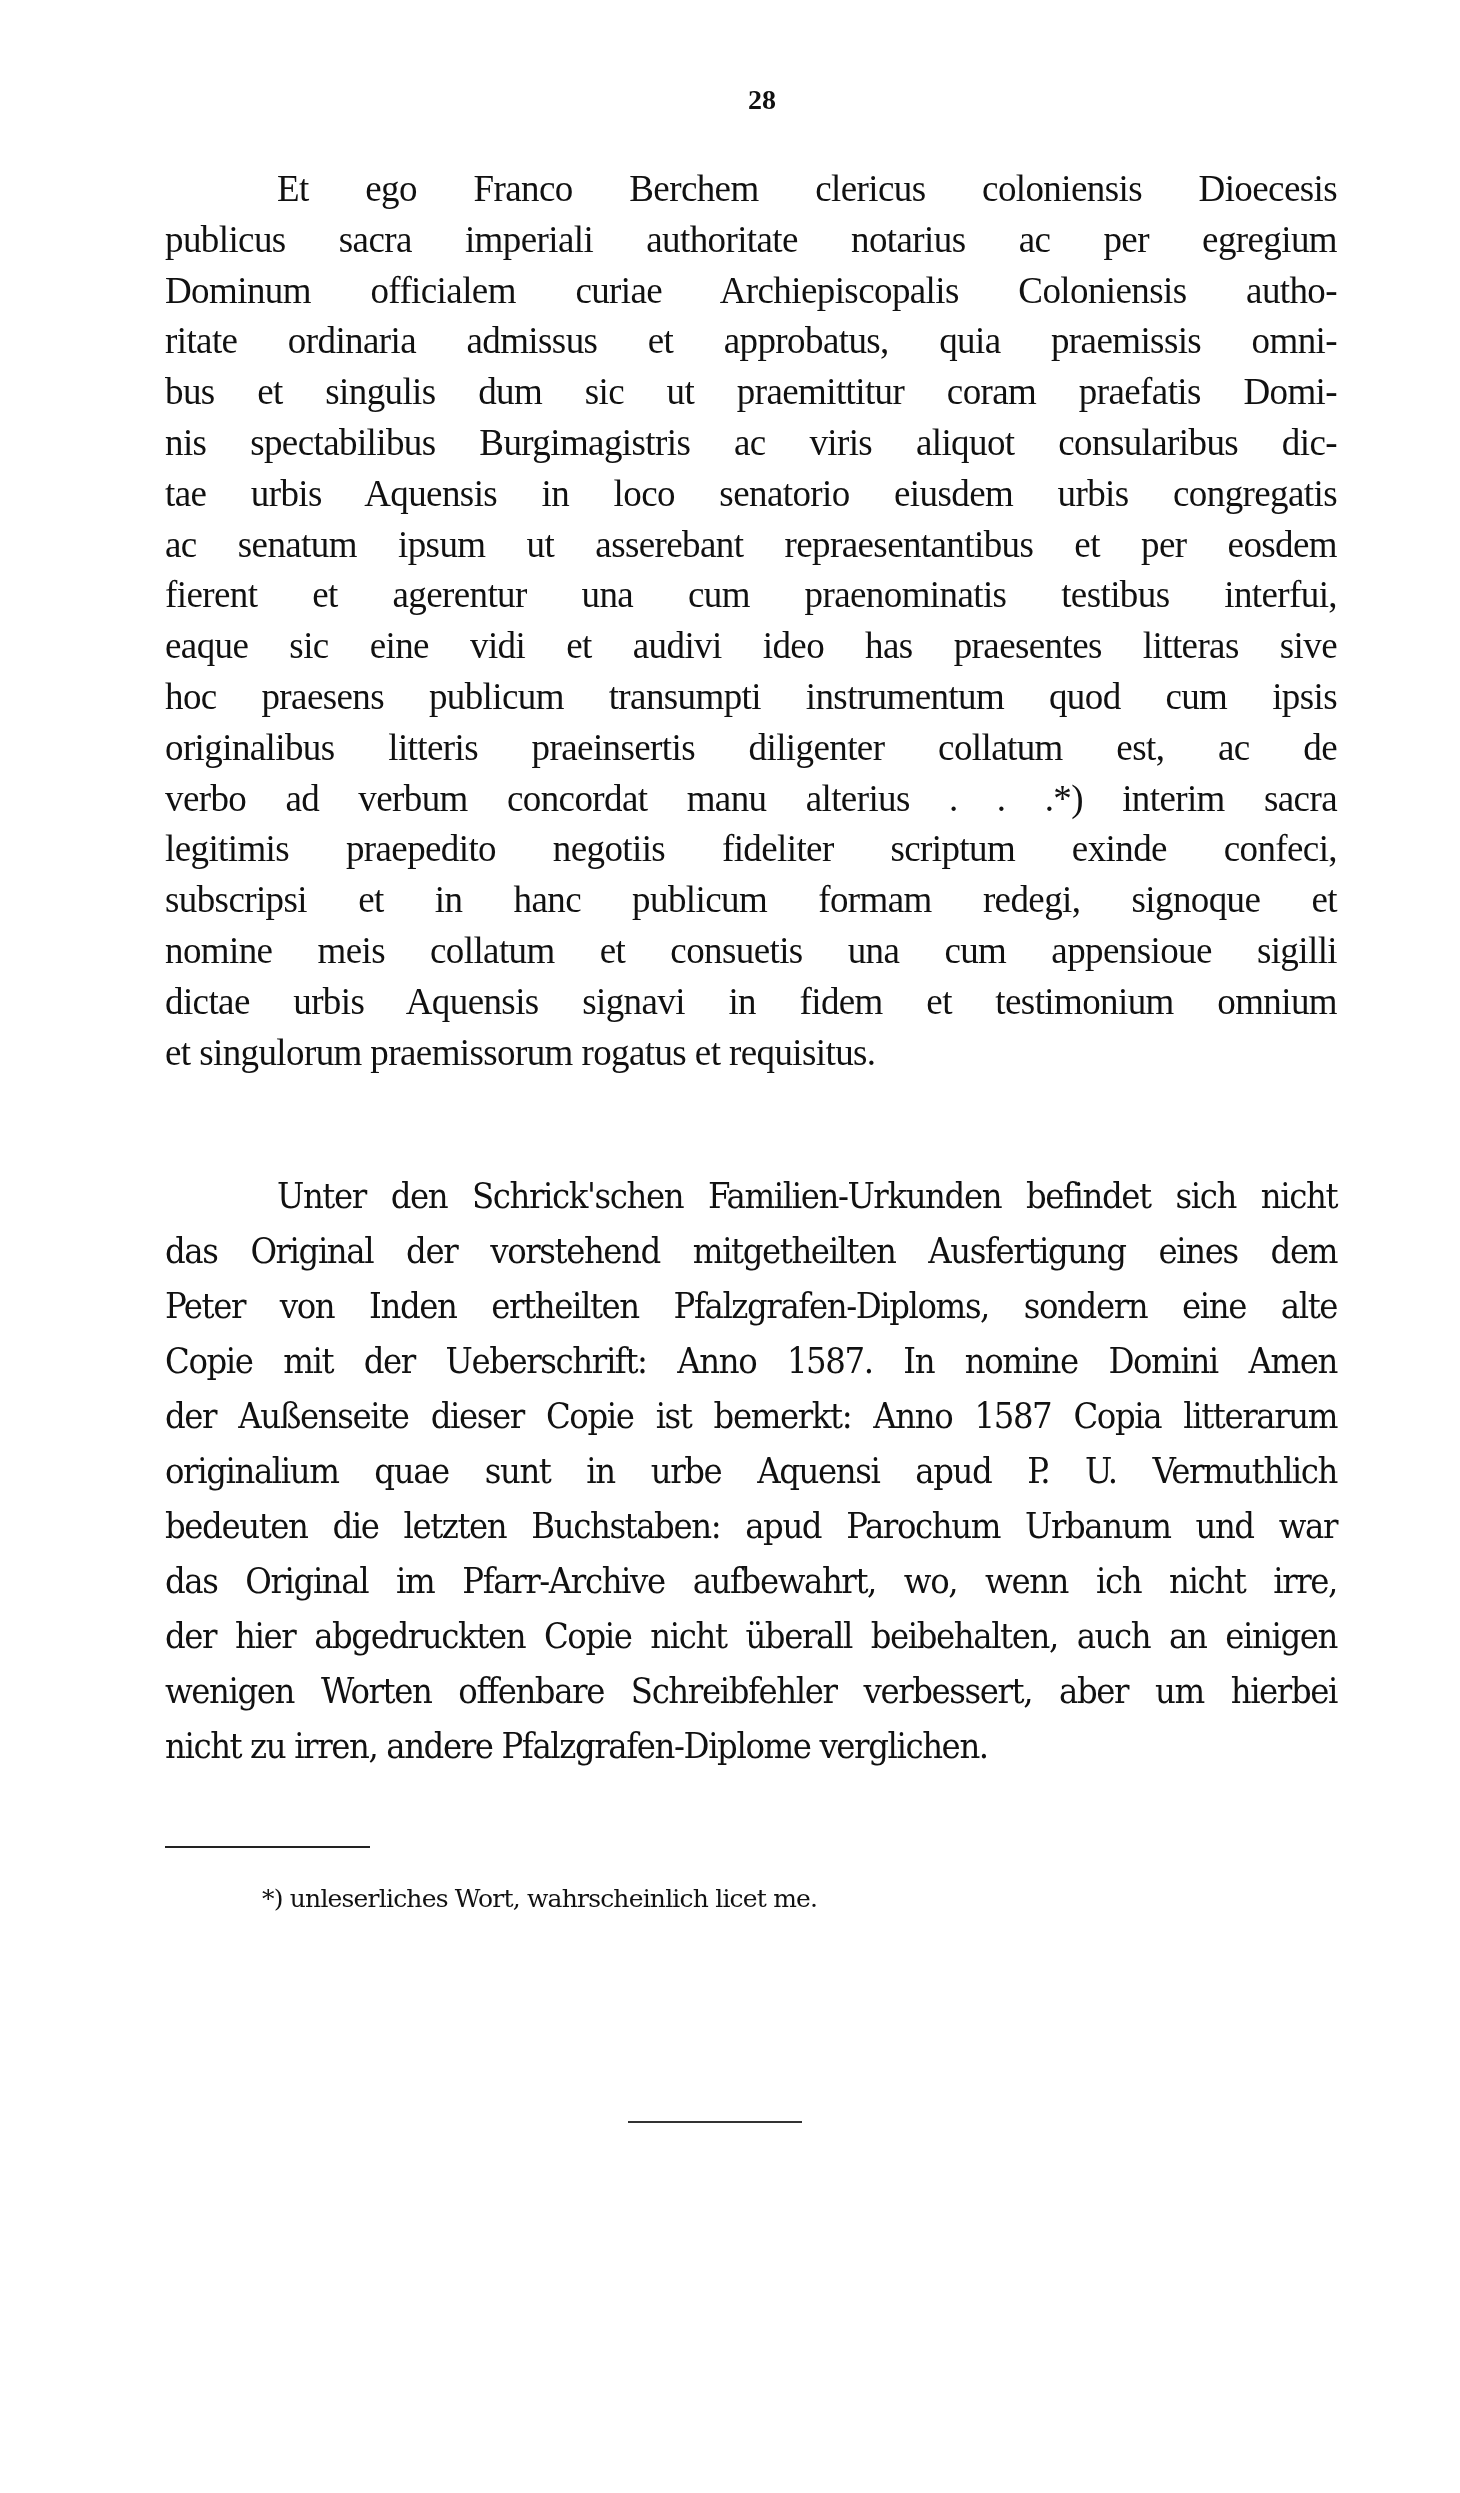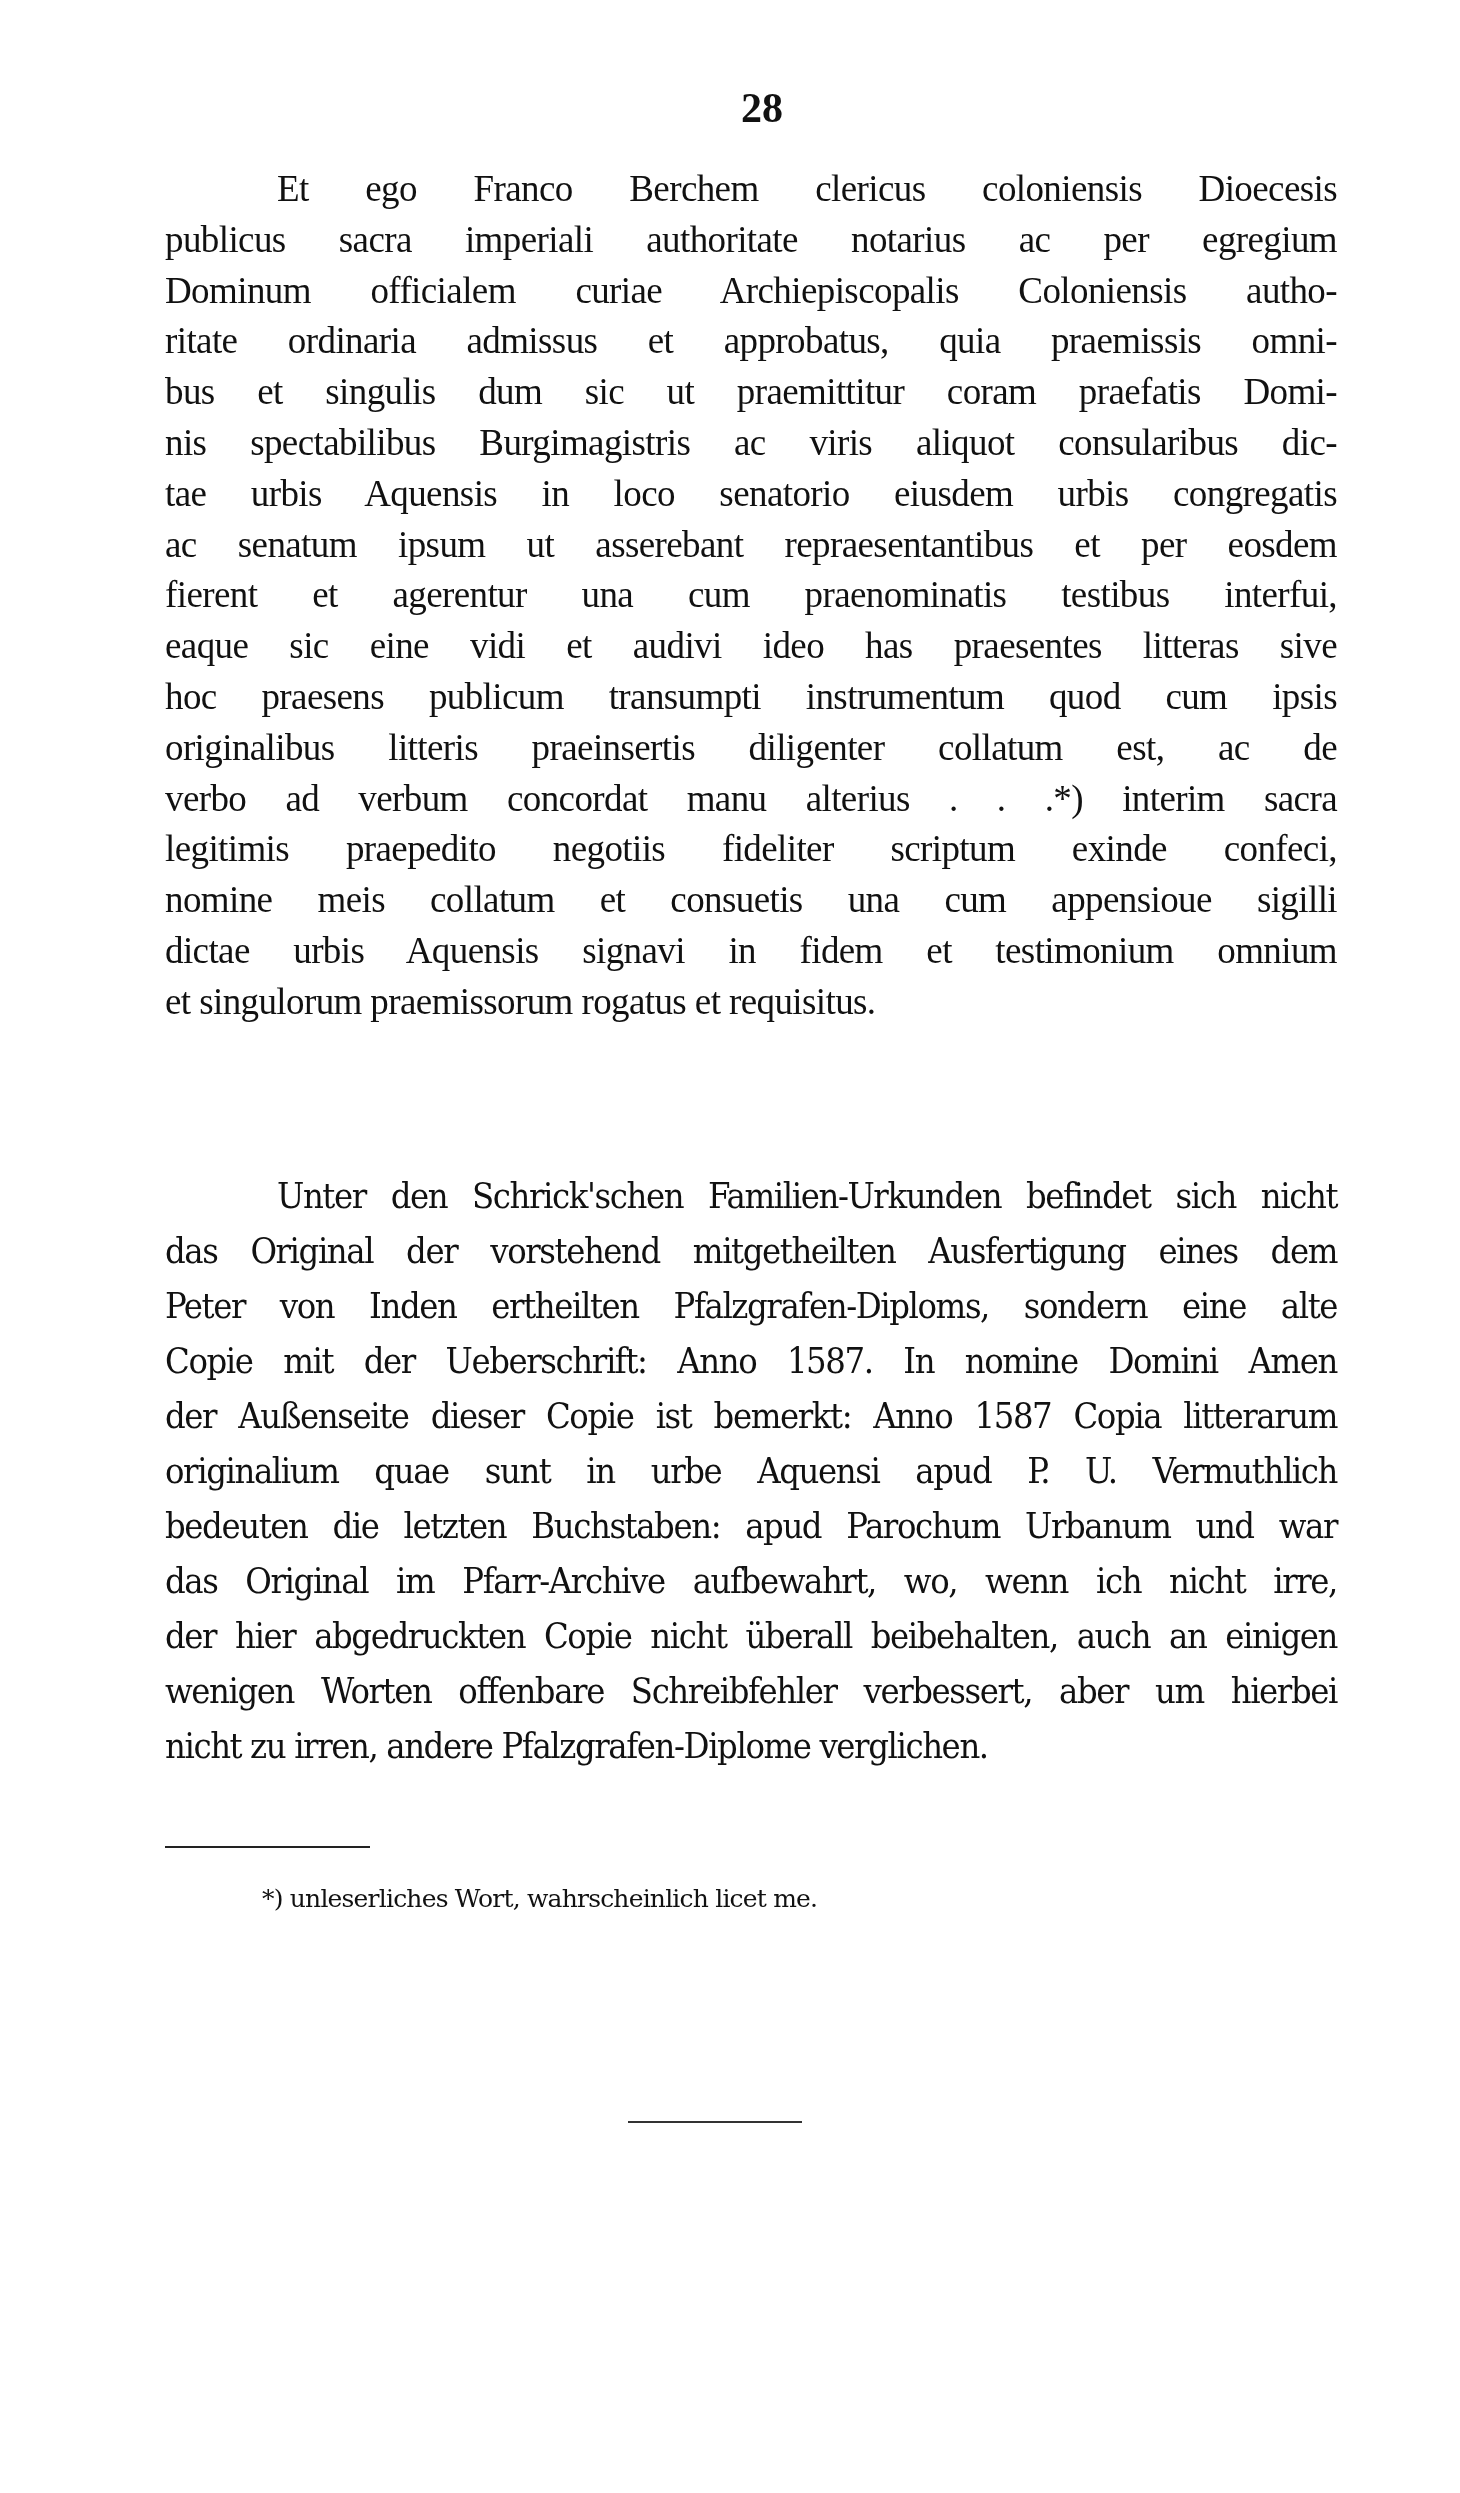"28" .page-number { font-size: 42px -> 28px }
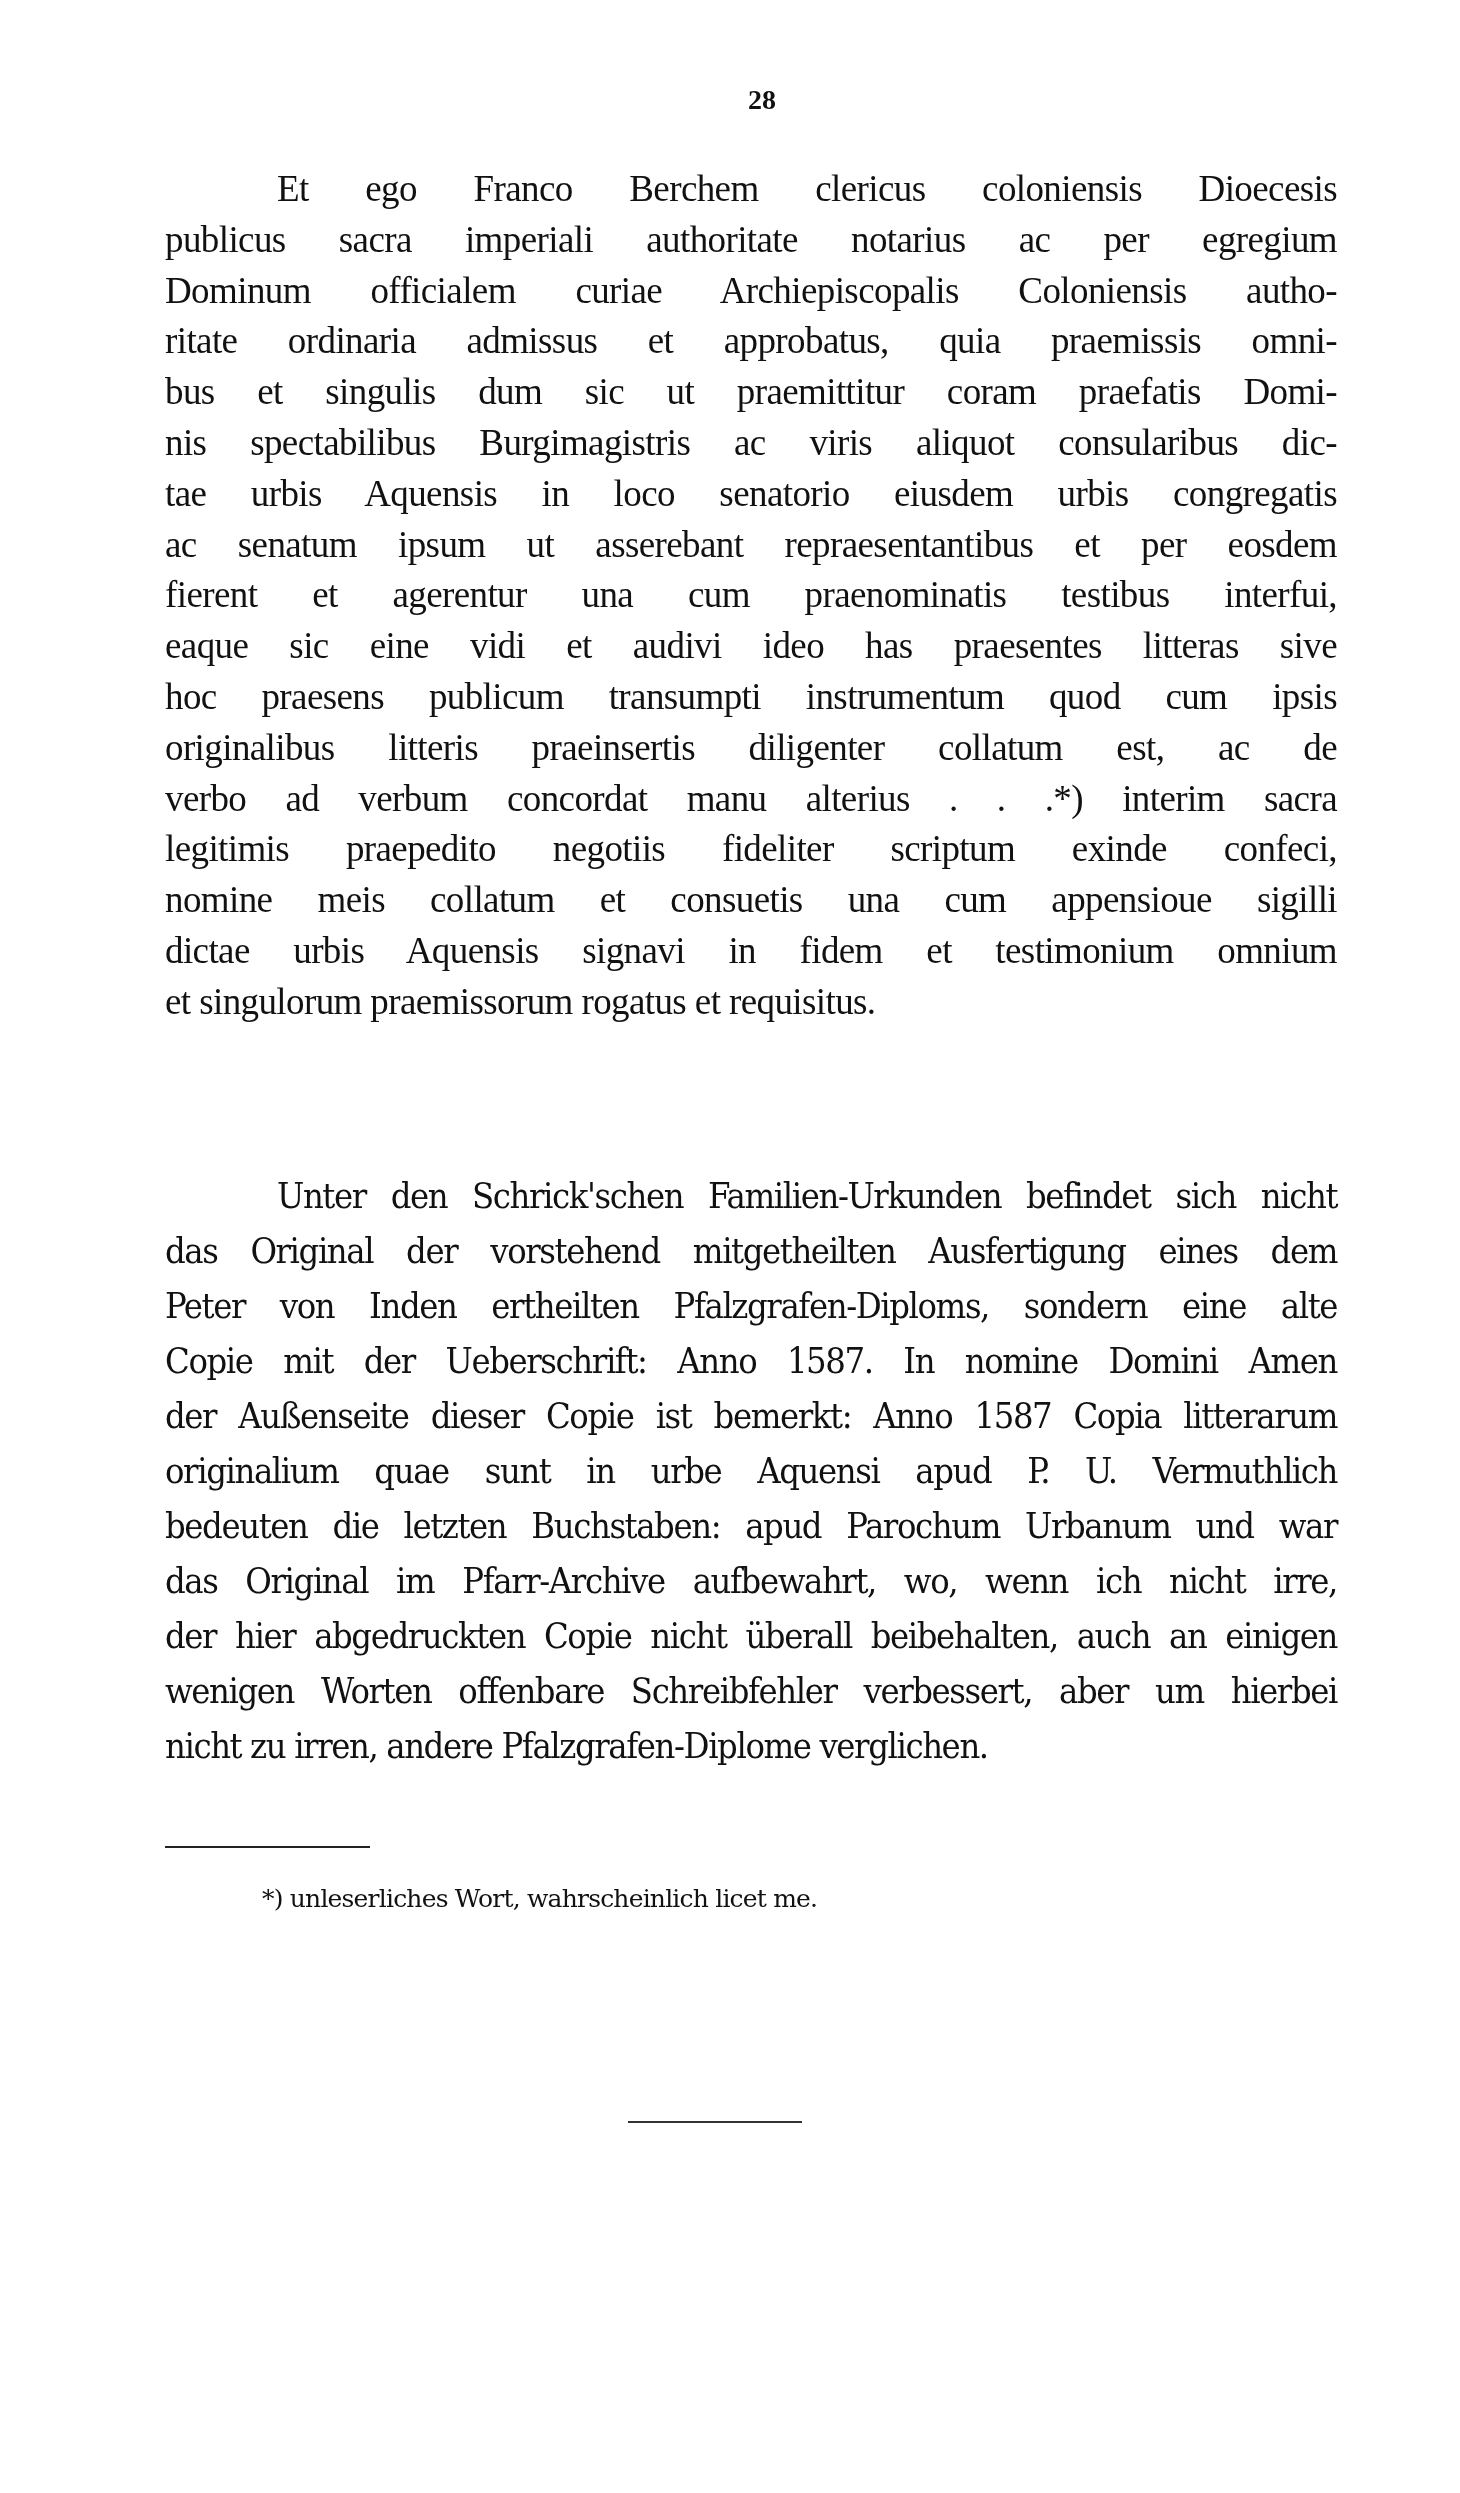"subscripsi et in hanc publicum" span.line { html: none -> <span>subscripsi et in hanc publicum formam redegi, signoque et</span> }
